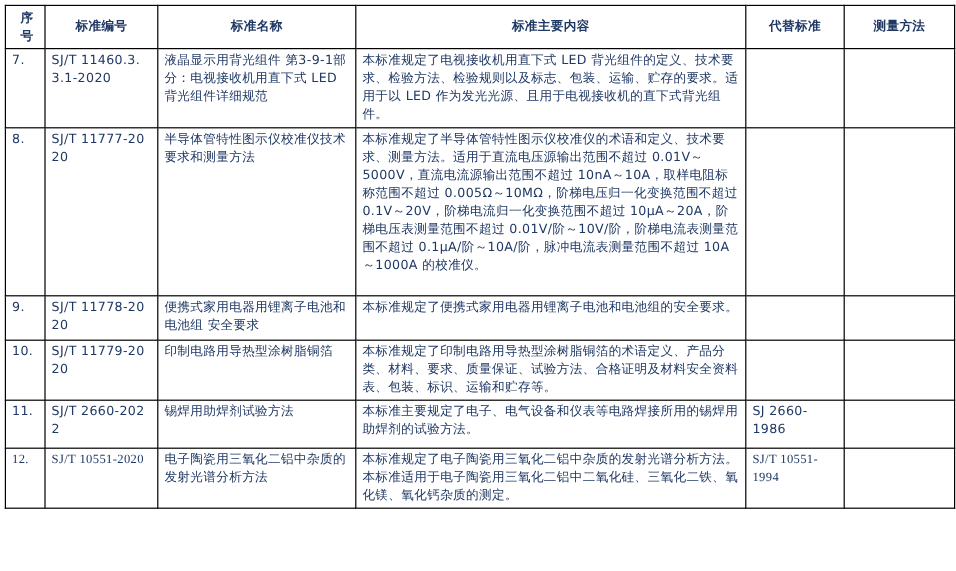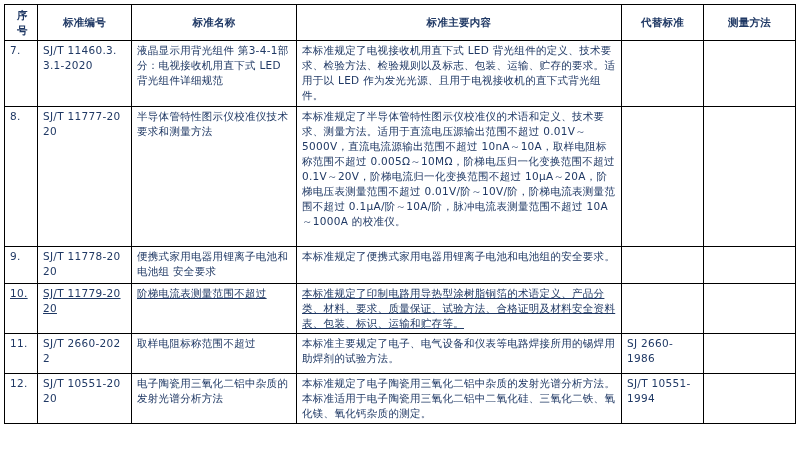"液晶显示用背光组件 第3-4-1部分：电视接收机用直下式 LED" td.name-cell { text: 3-4-1 -> 3-9-1 }
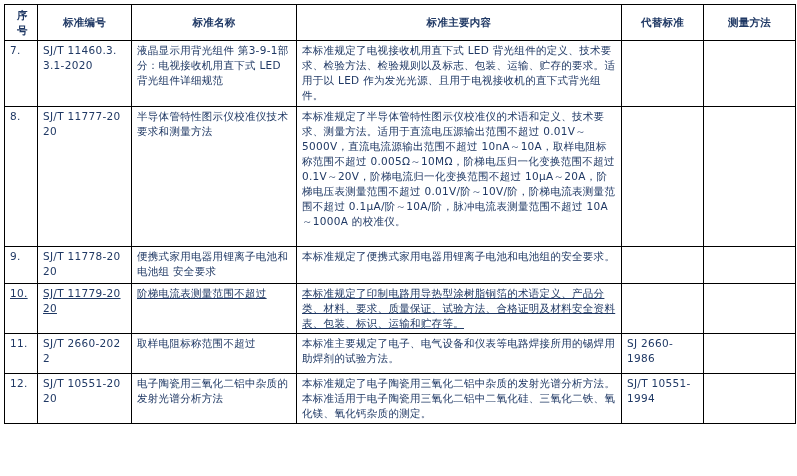"10." tbody tr:nth-child(4) td { text-decoration: underline -> none }
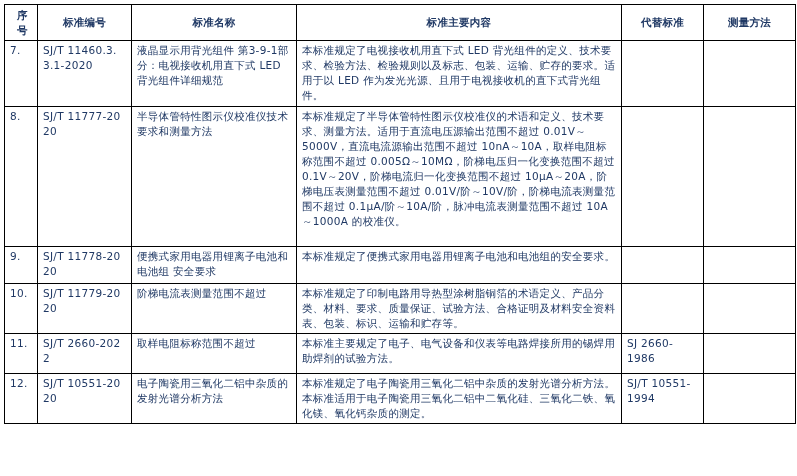"阶梯电流表测量范围不超过" td.name-cell { text: 阶梯电流表测量范围不超过 -> 印制电路用导热型涂树脂铜箔 }
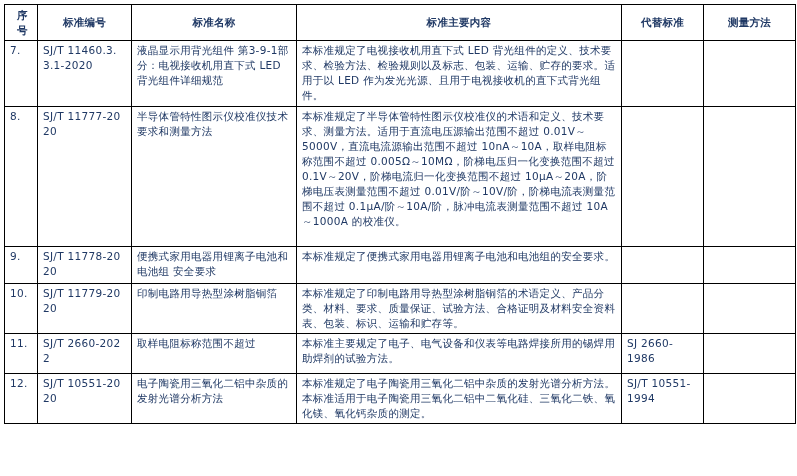"取样电阻标称范围不超过" td.name-cell { text: 取样电阻标称范围不超过 -> 锡焊用助焊剂试验方法 }
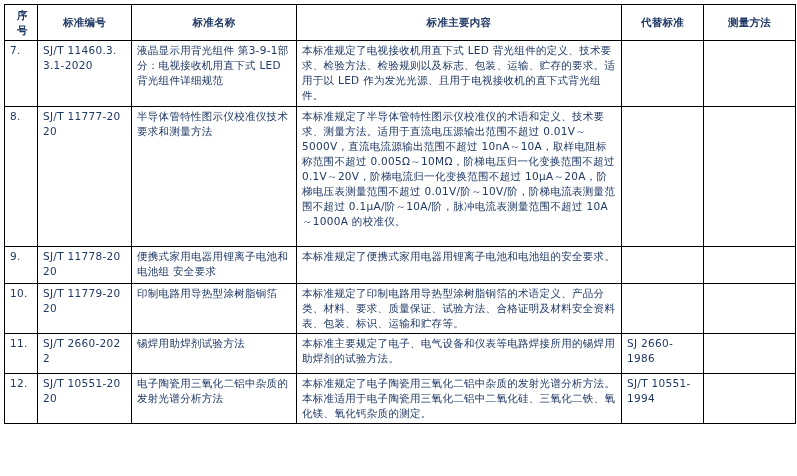"12." tbody tr:nth-child(6) td { font-family: none -> Liberation Serif, serif }
